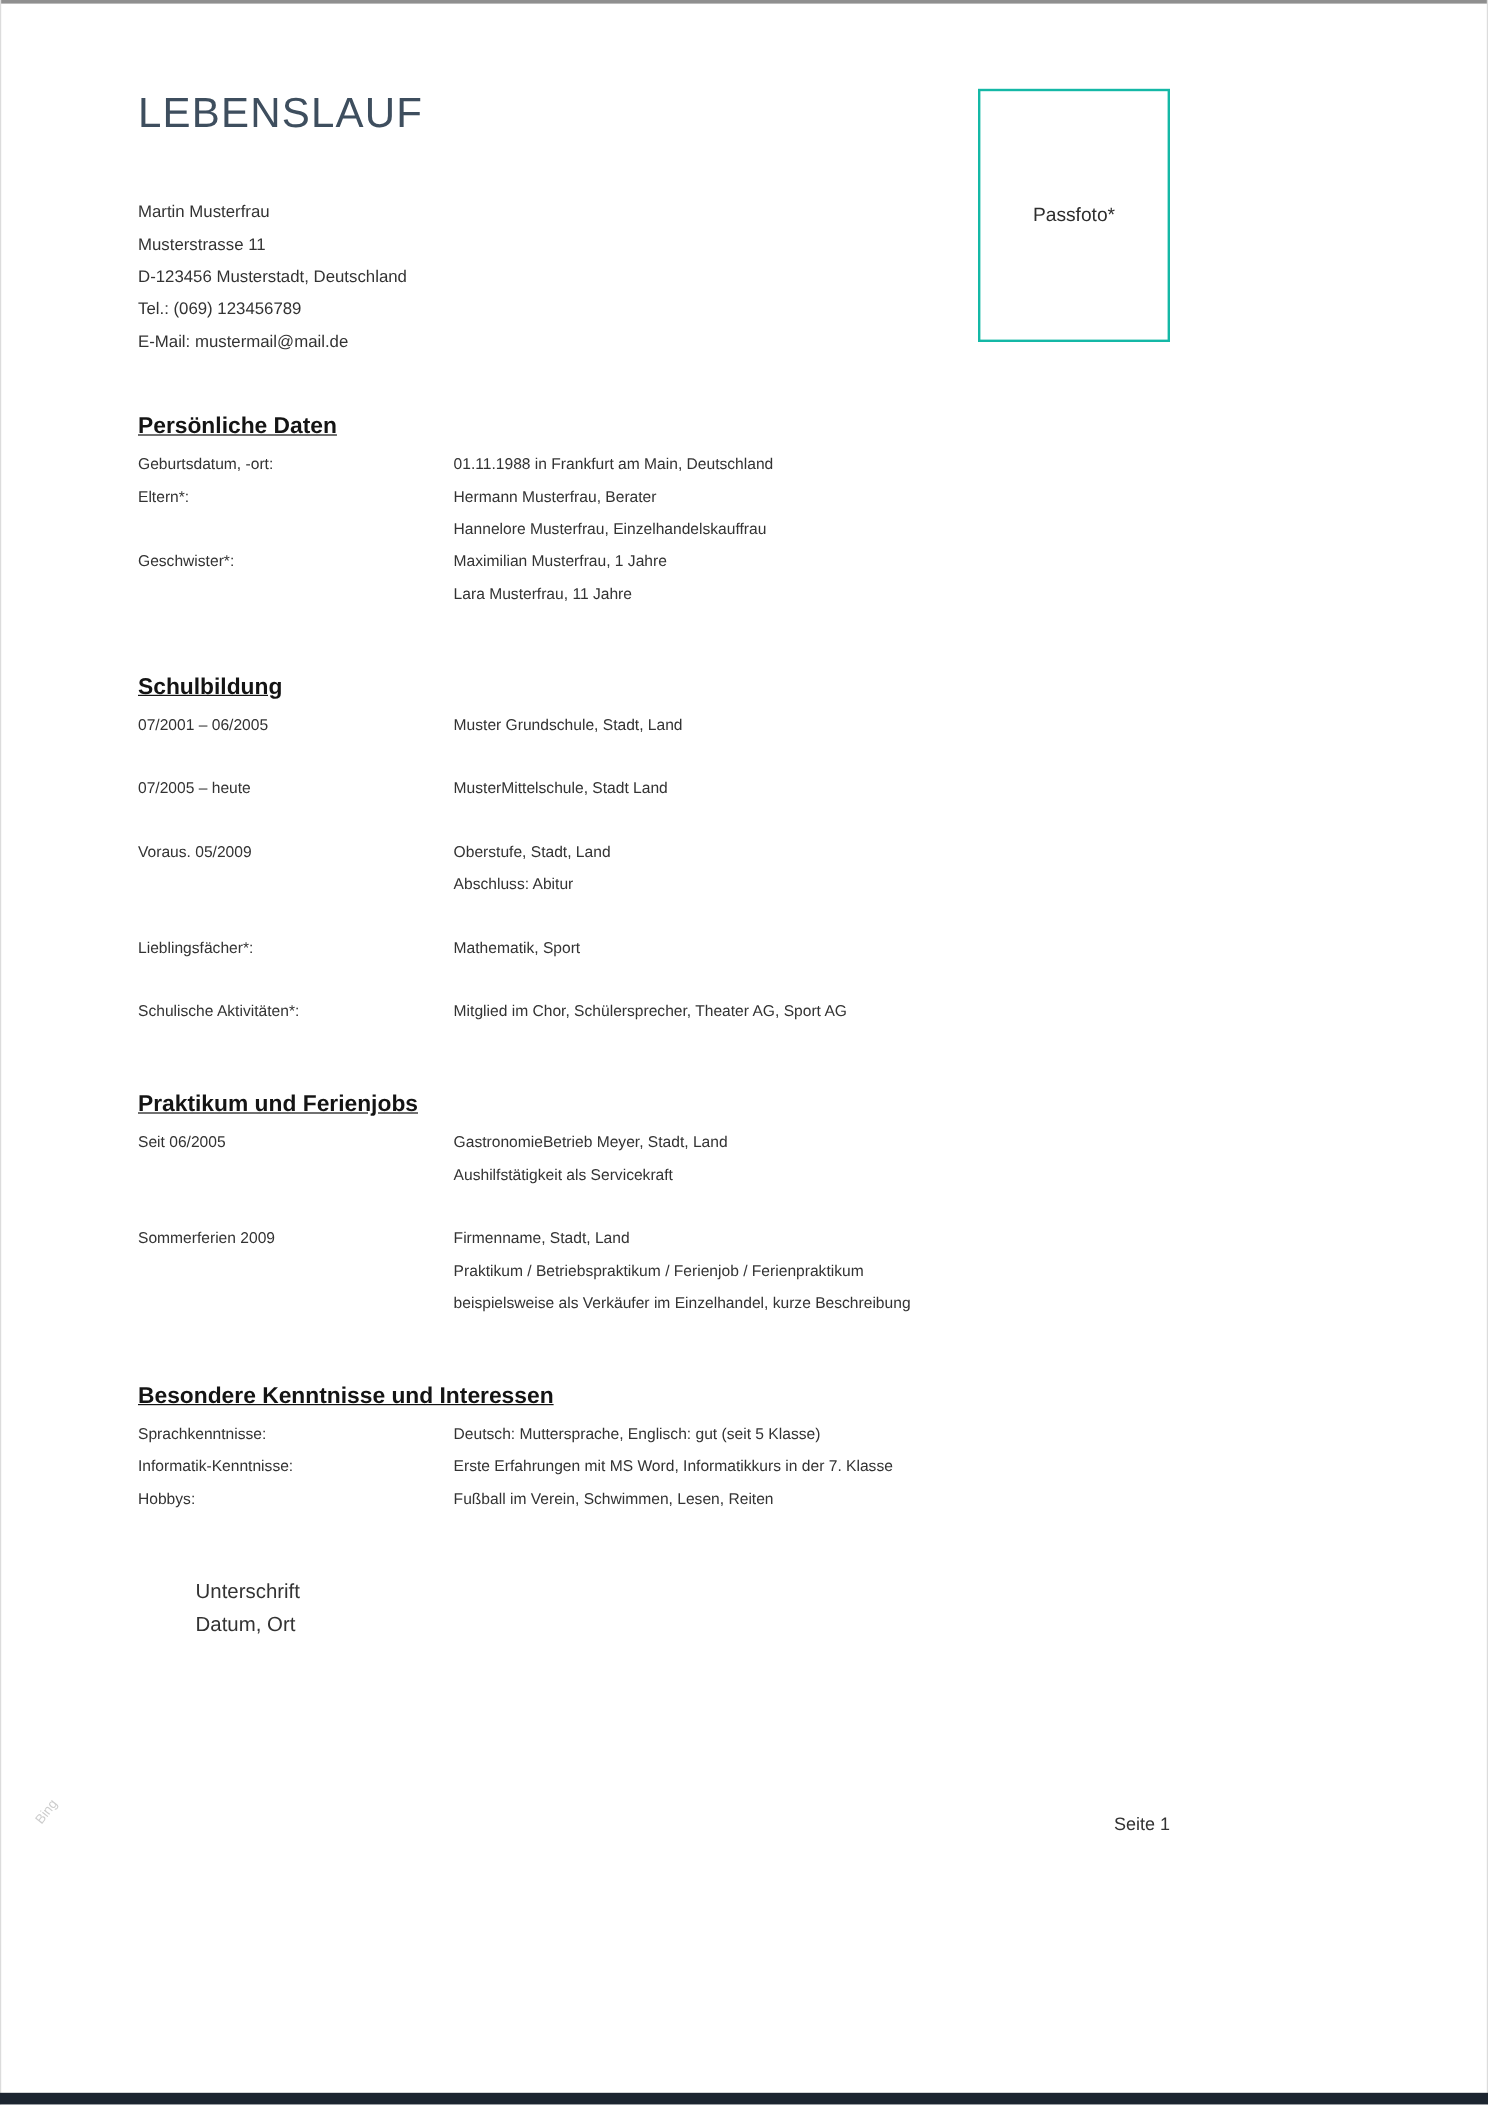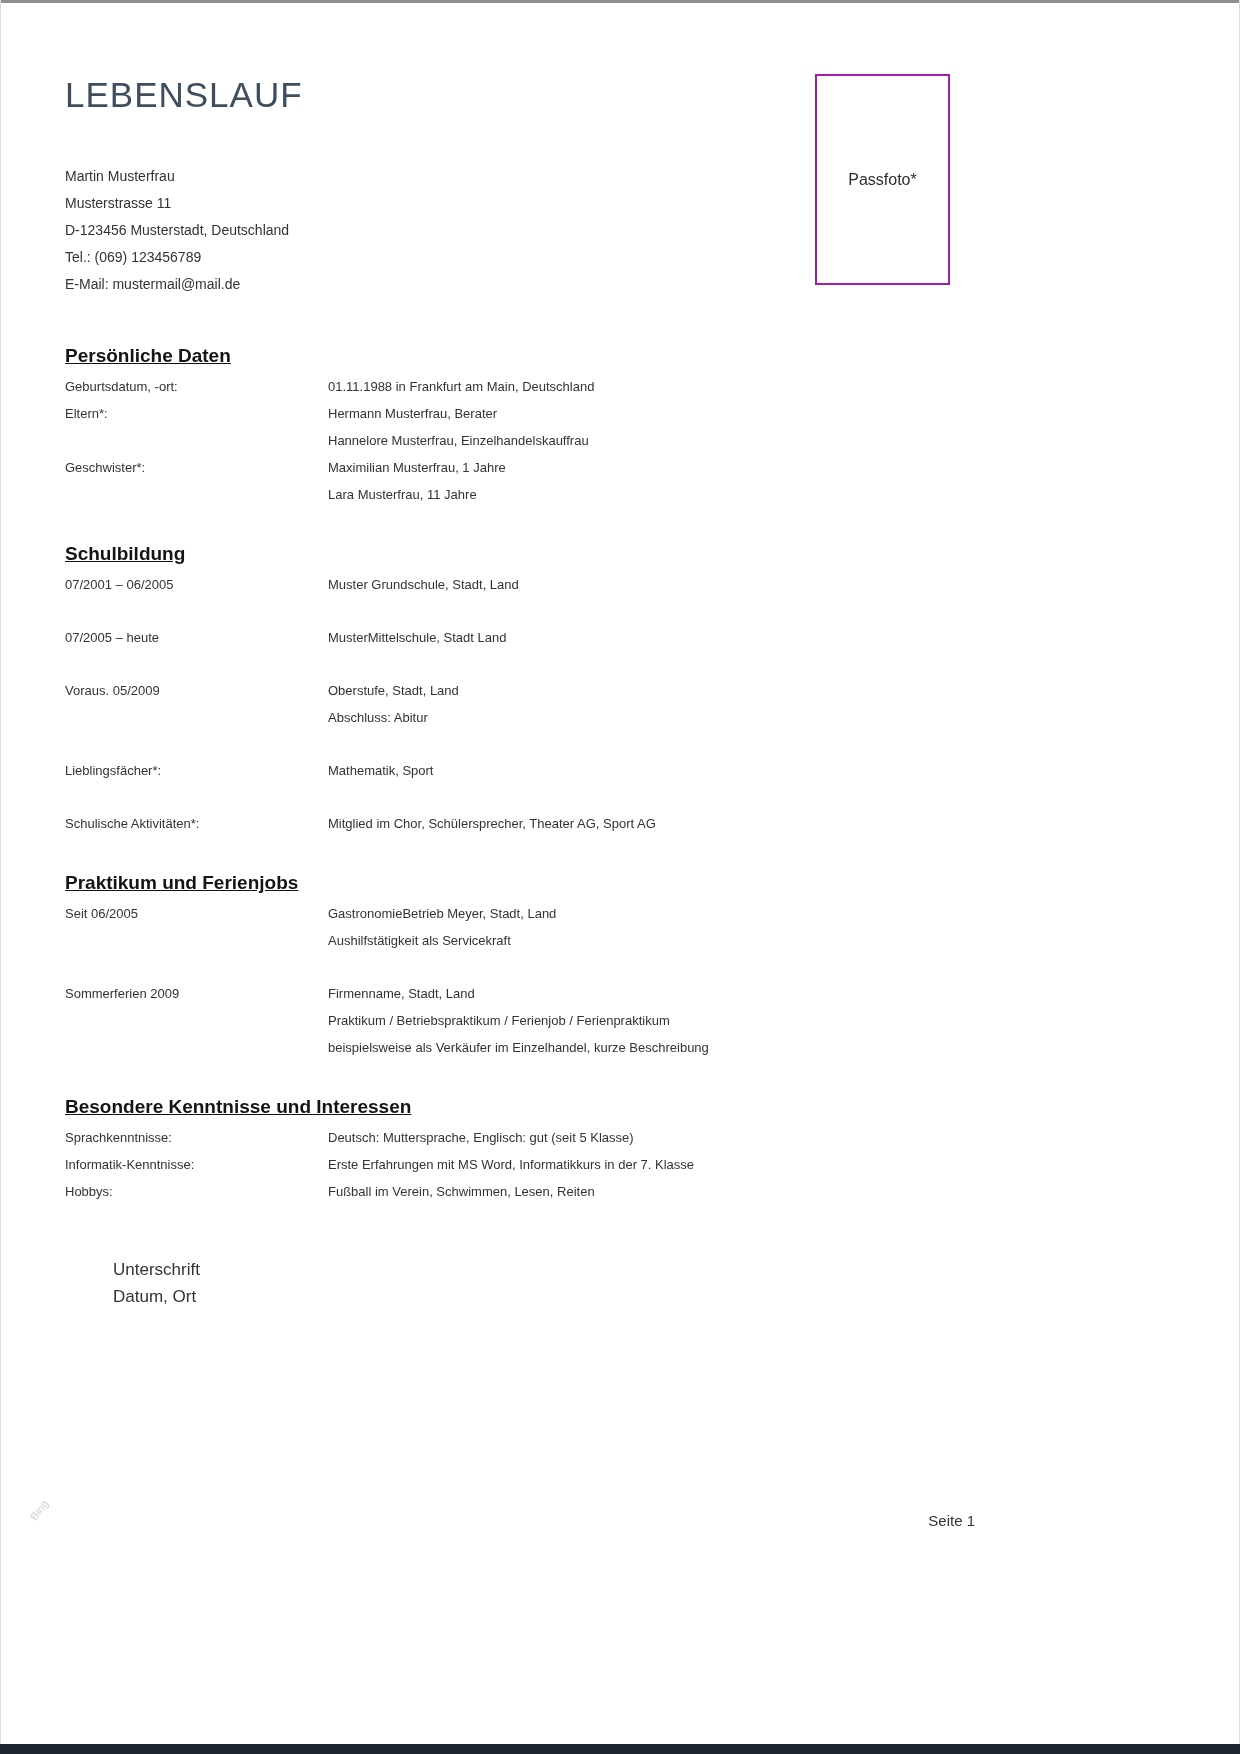"LEBENSLAUF" .content { padding: 74px 130px 0 65px -> 74px 130px 0 115px }
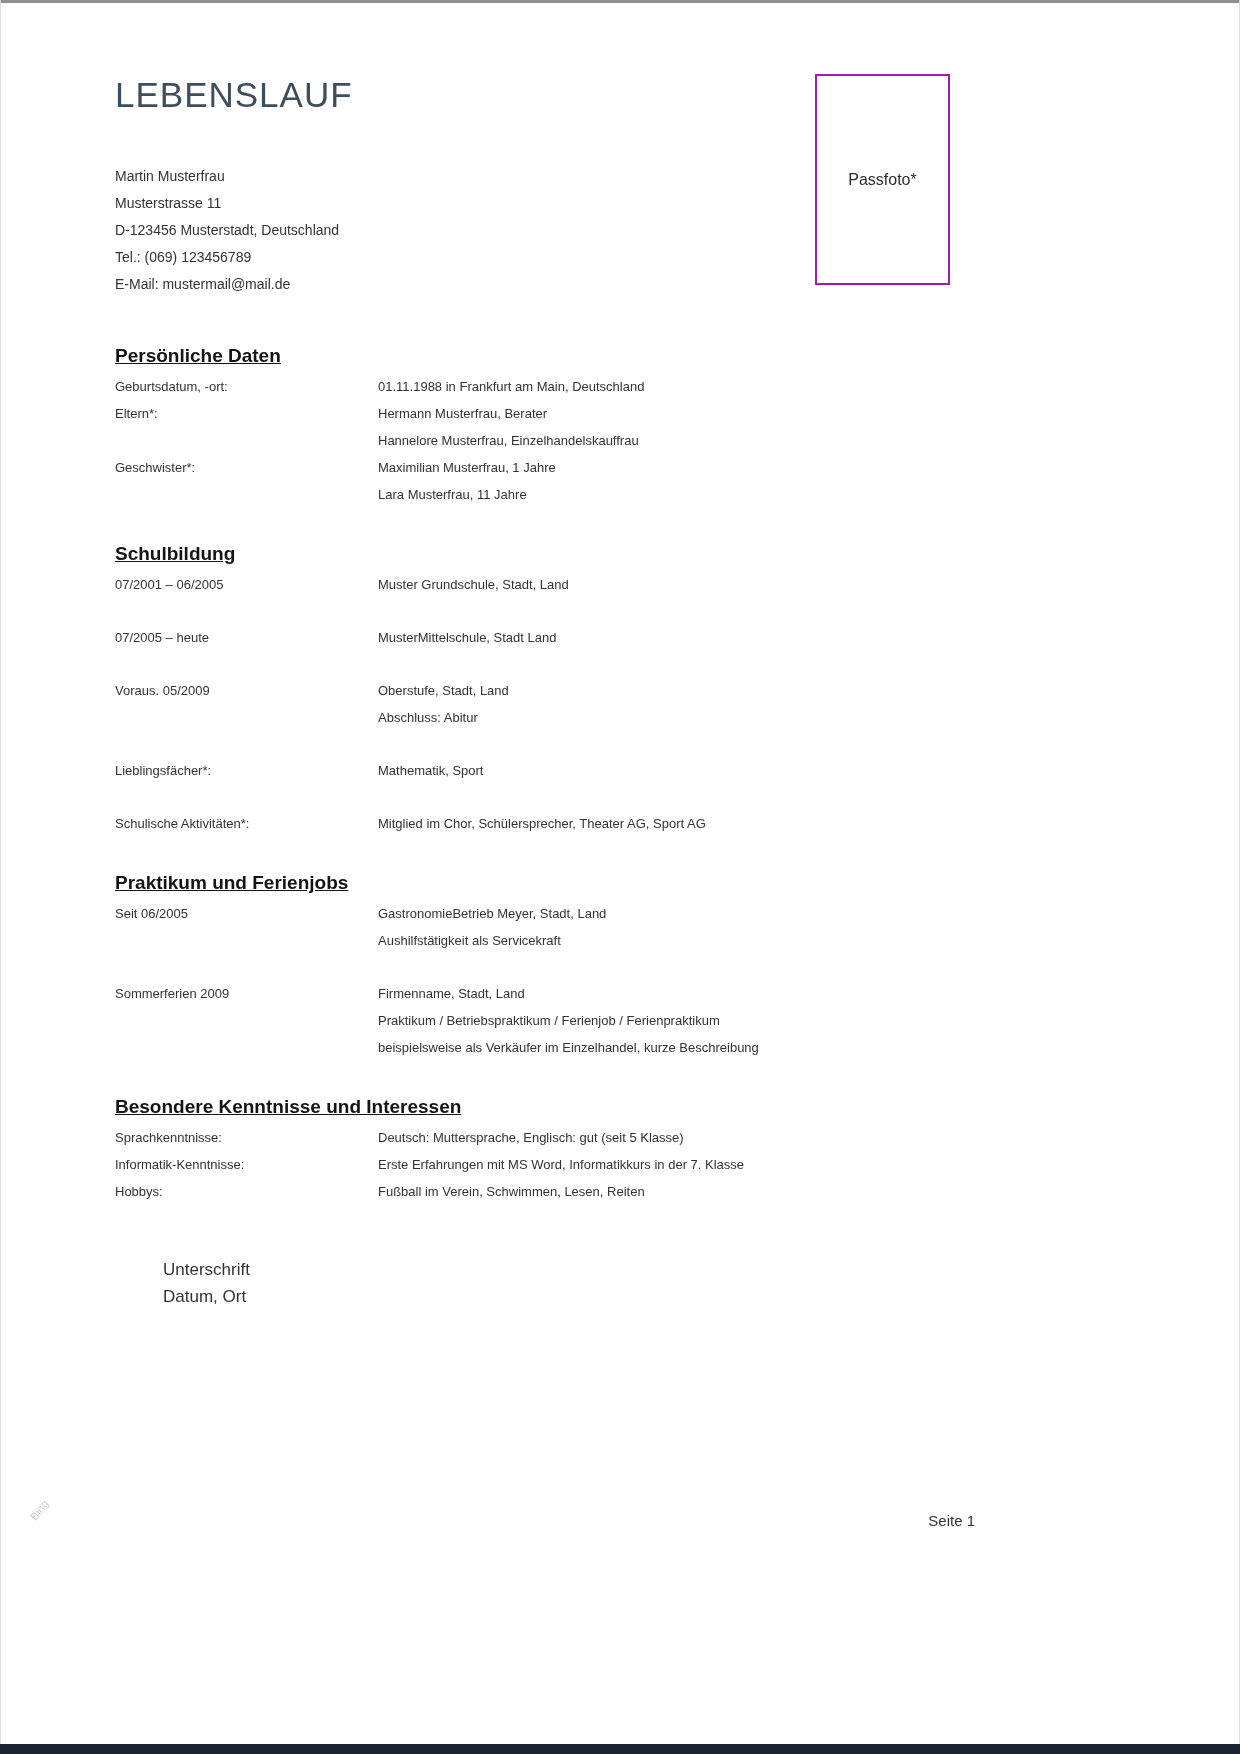"Passfoto*" .passfoto { border: 2px solid #a21caf -> 2px solid #14b8a6; width: 135px -> 160px }
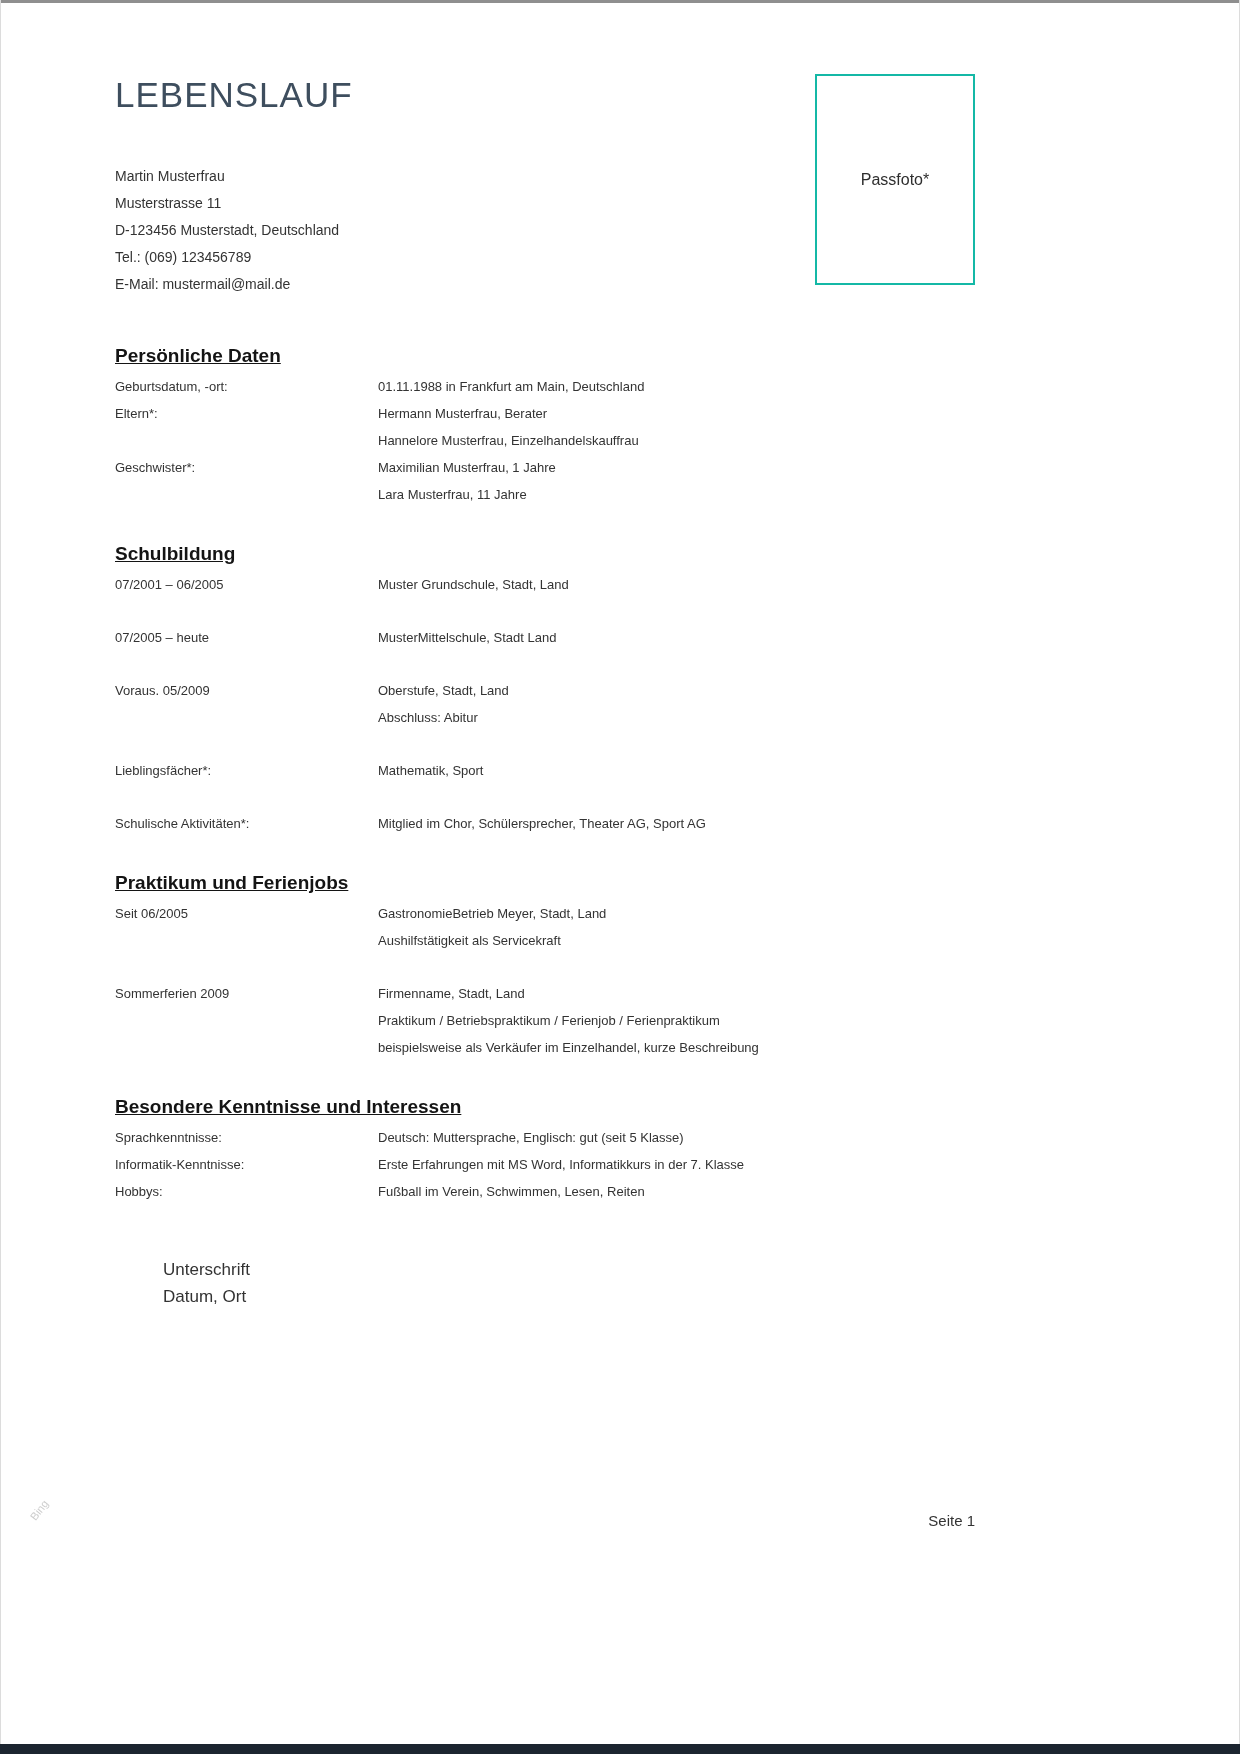"Schulbildung" .section { margin-top: 34px -> 53px }
